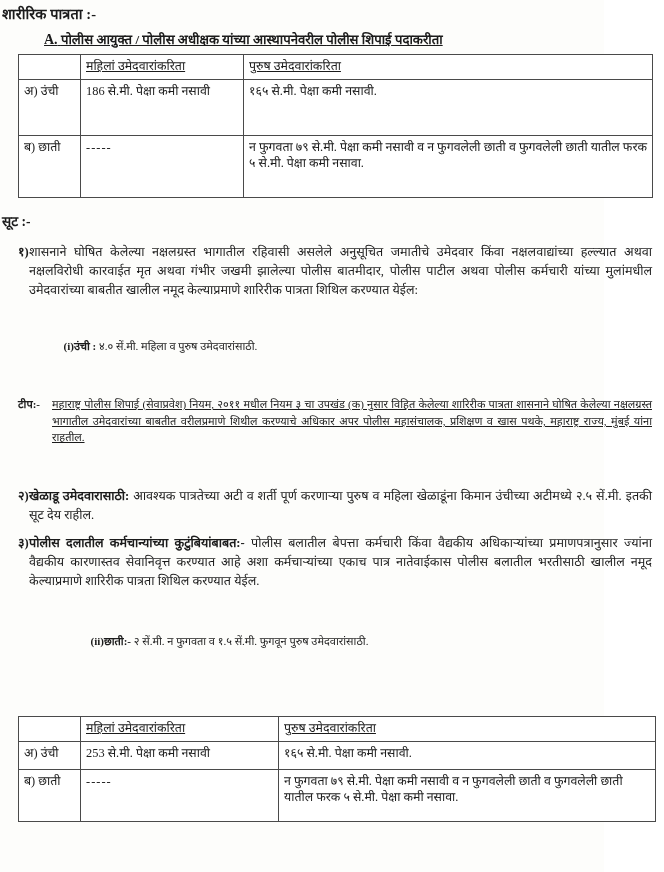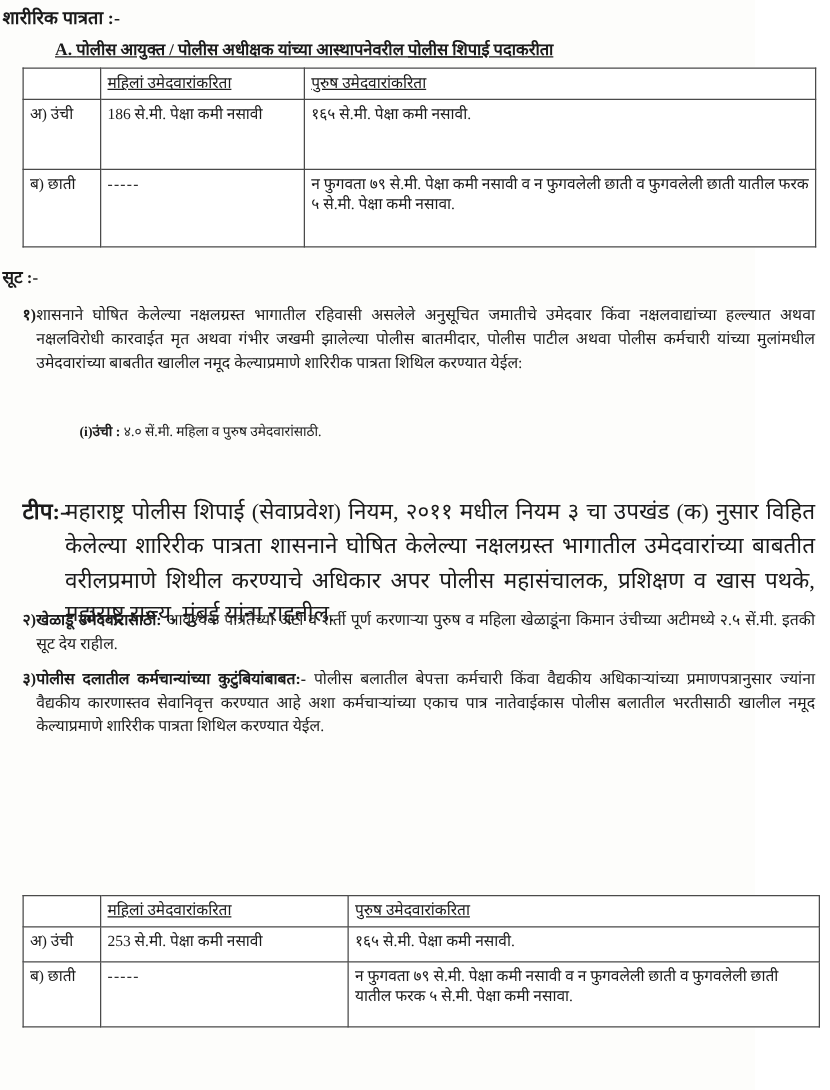"टीप:-" .note-block { font-size: 18px -> 11px; text-decoration: none -> underline }
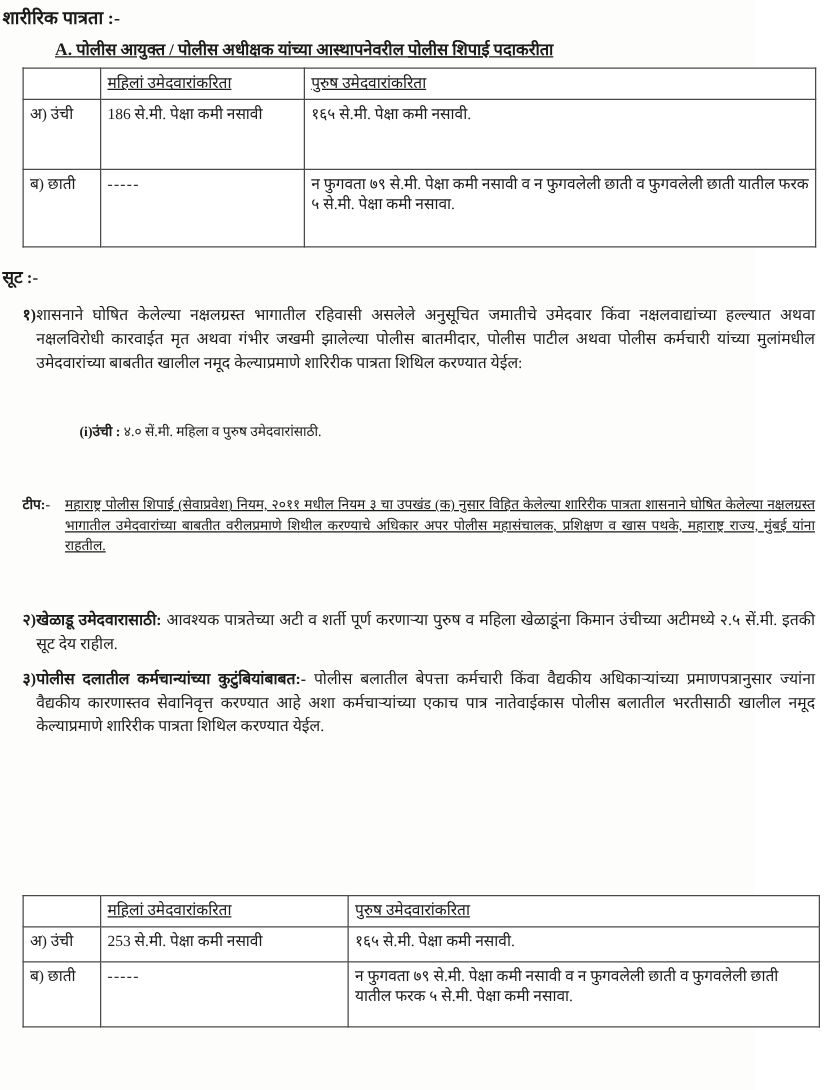"(ii)छाती:- २ सें.मी. न फुगवता" span.roman-item { html: none -> <span> <span>(ii)</span><span>छाती:-</span><span> २ सें.मी. न फुगवता व १.५ सें.मी. फुगवून पुरुष उमेदवारांसाठी.</span> </span> }
